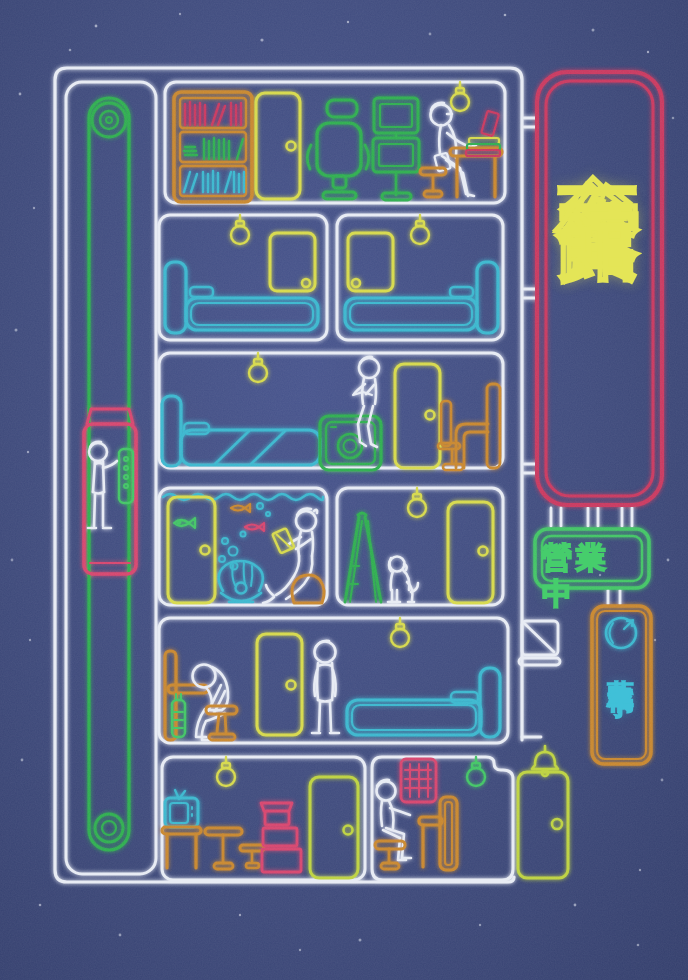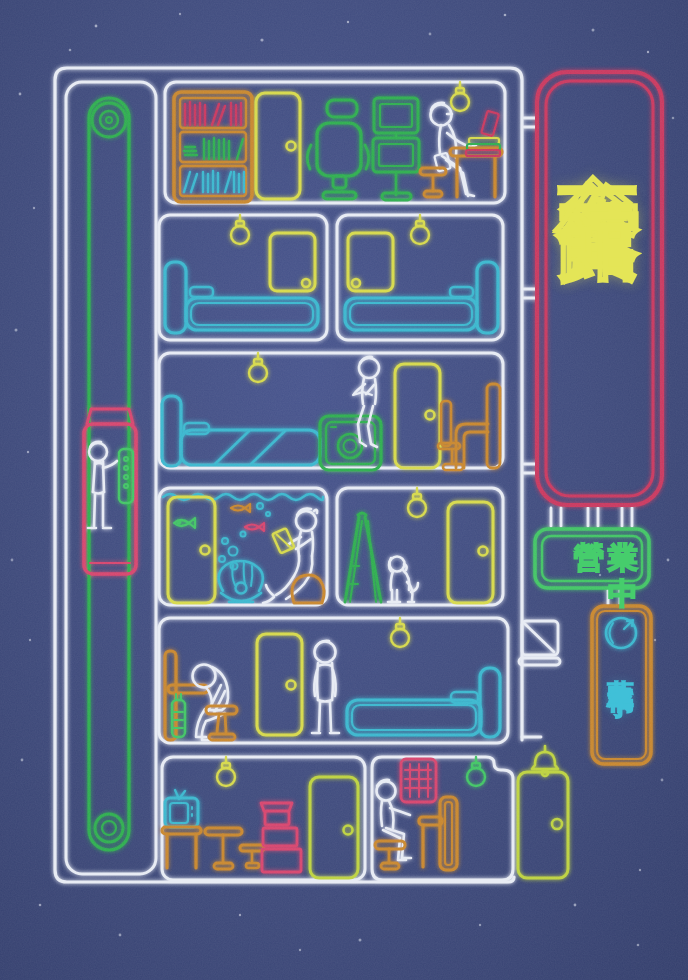"營業中" .open-text { text-align: right -> left }
